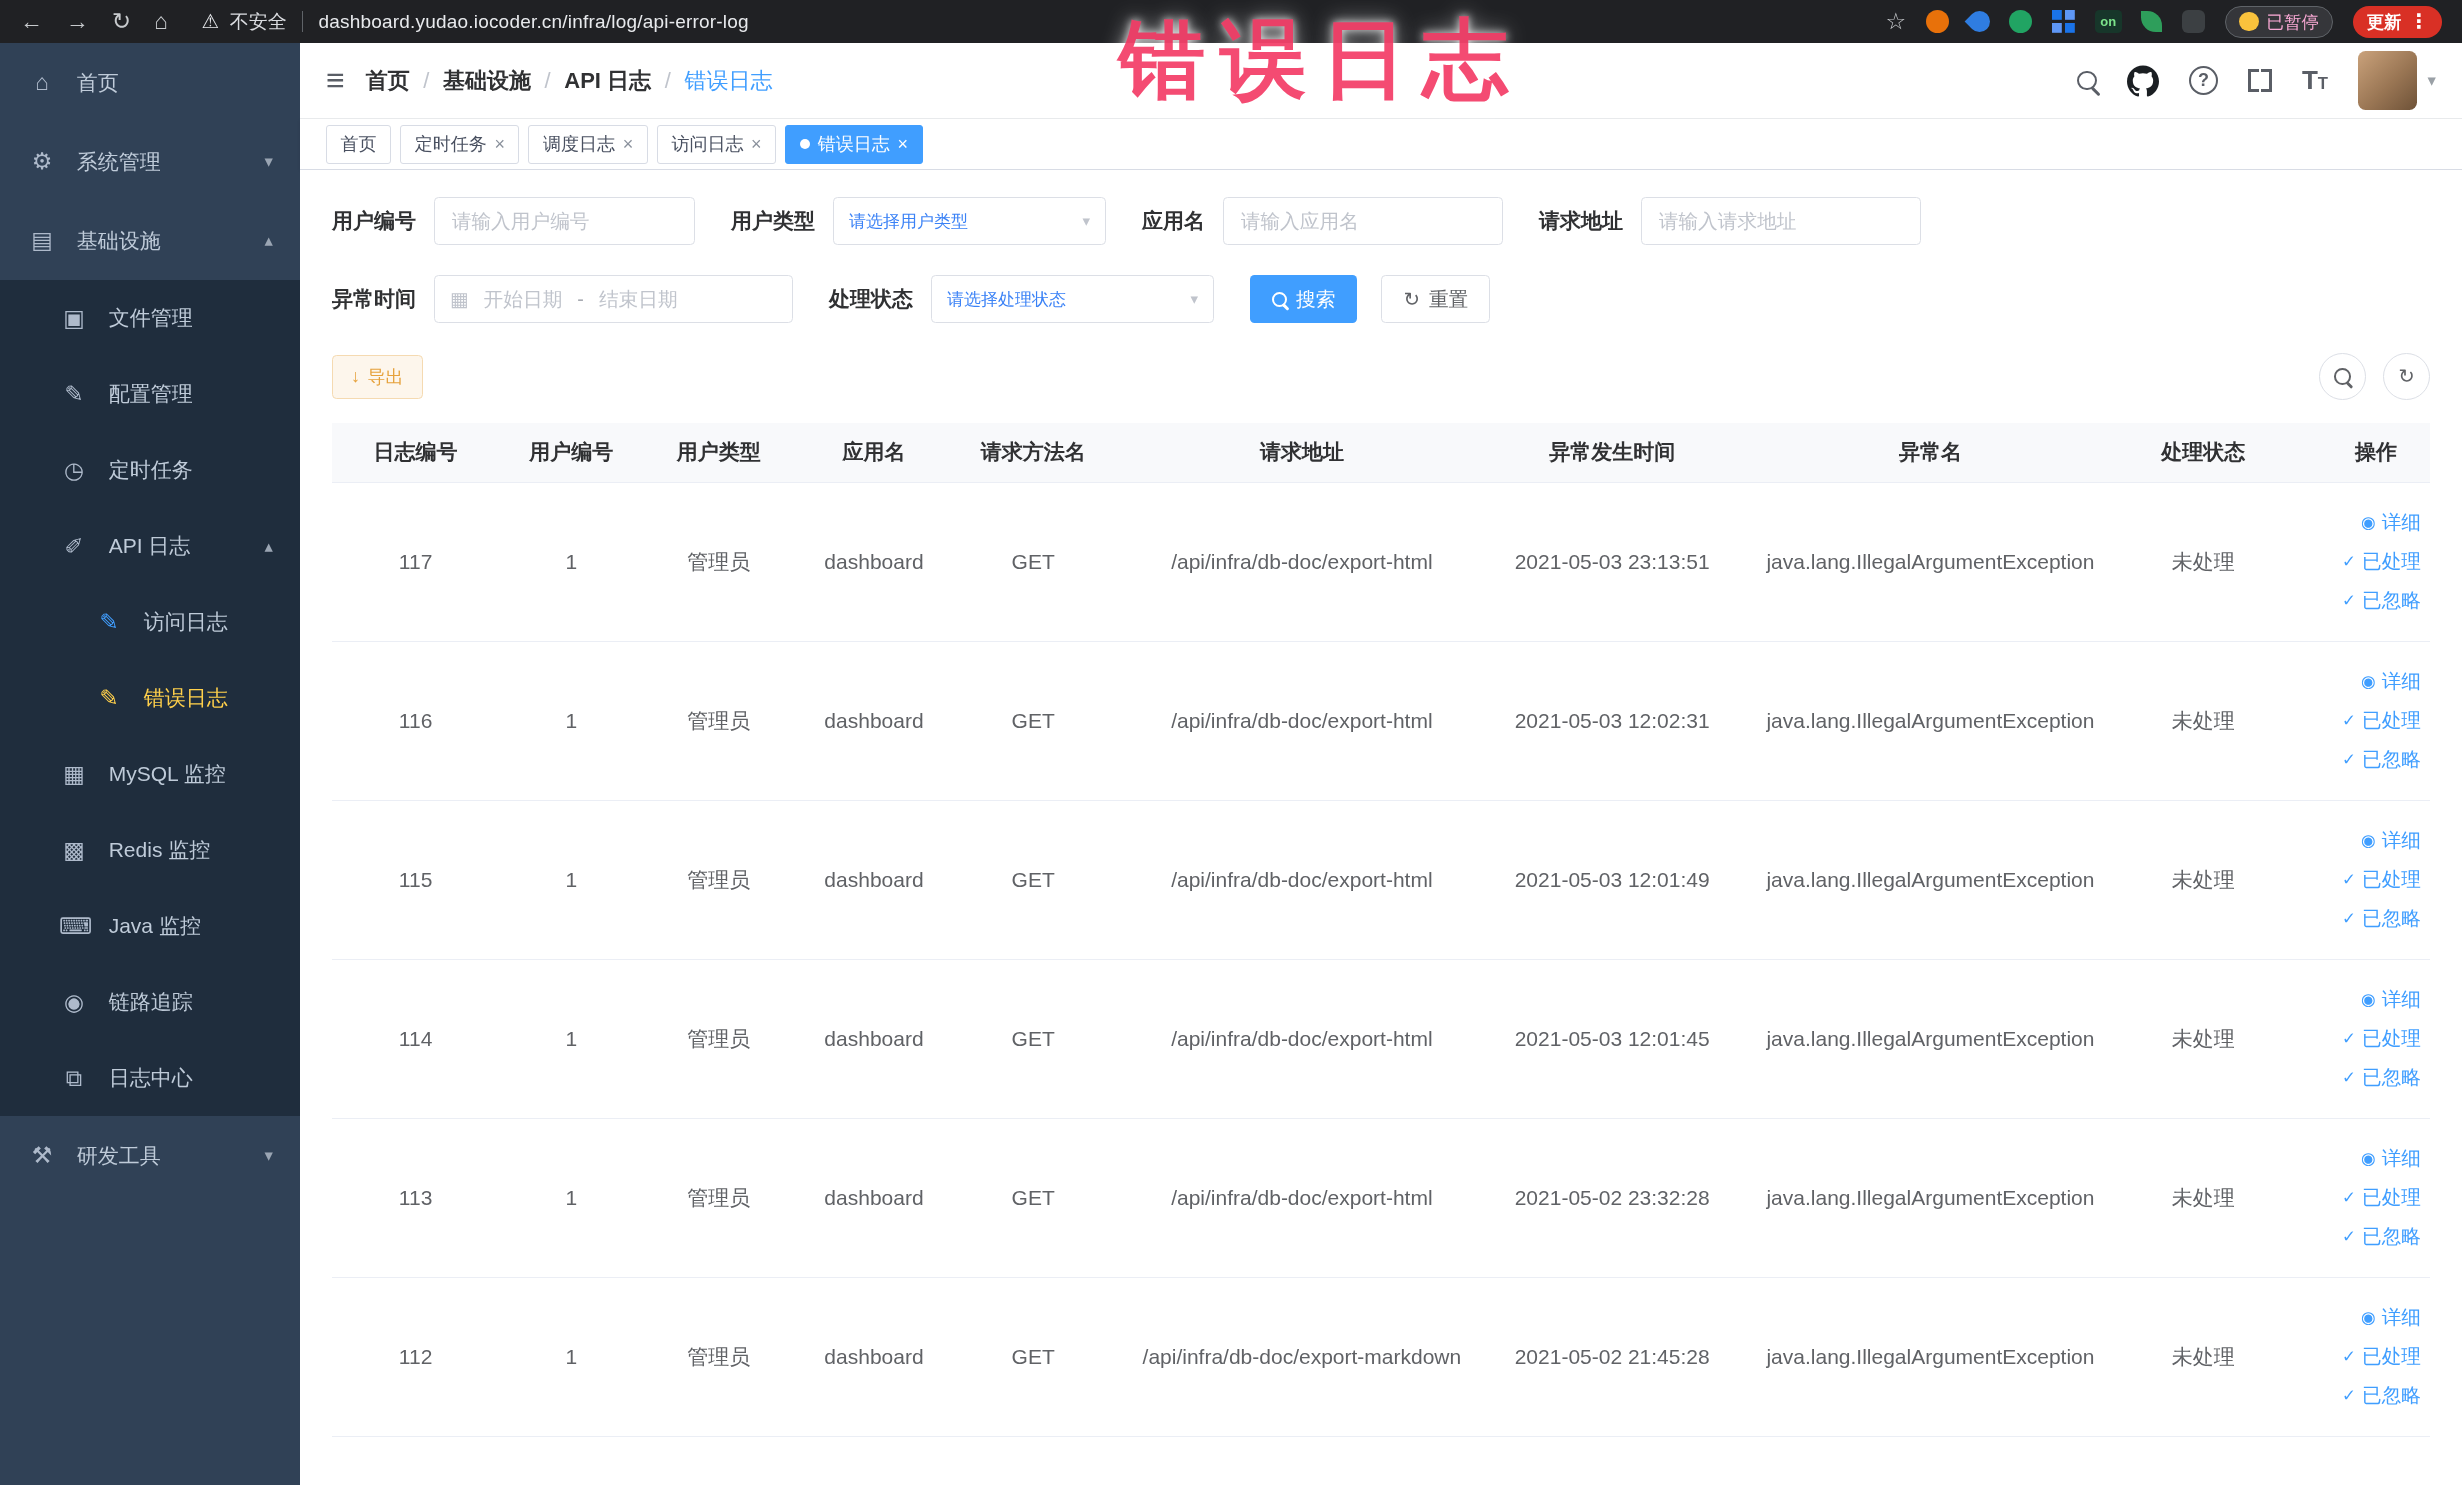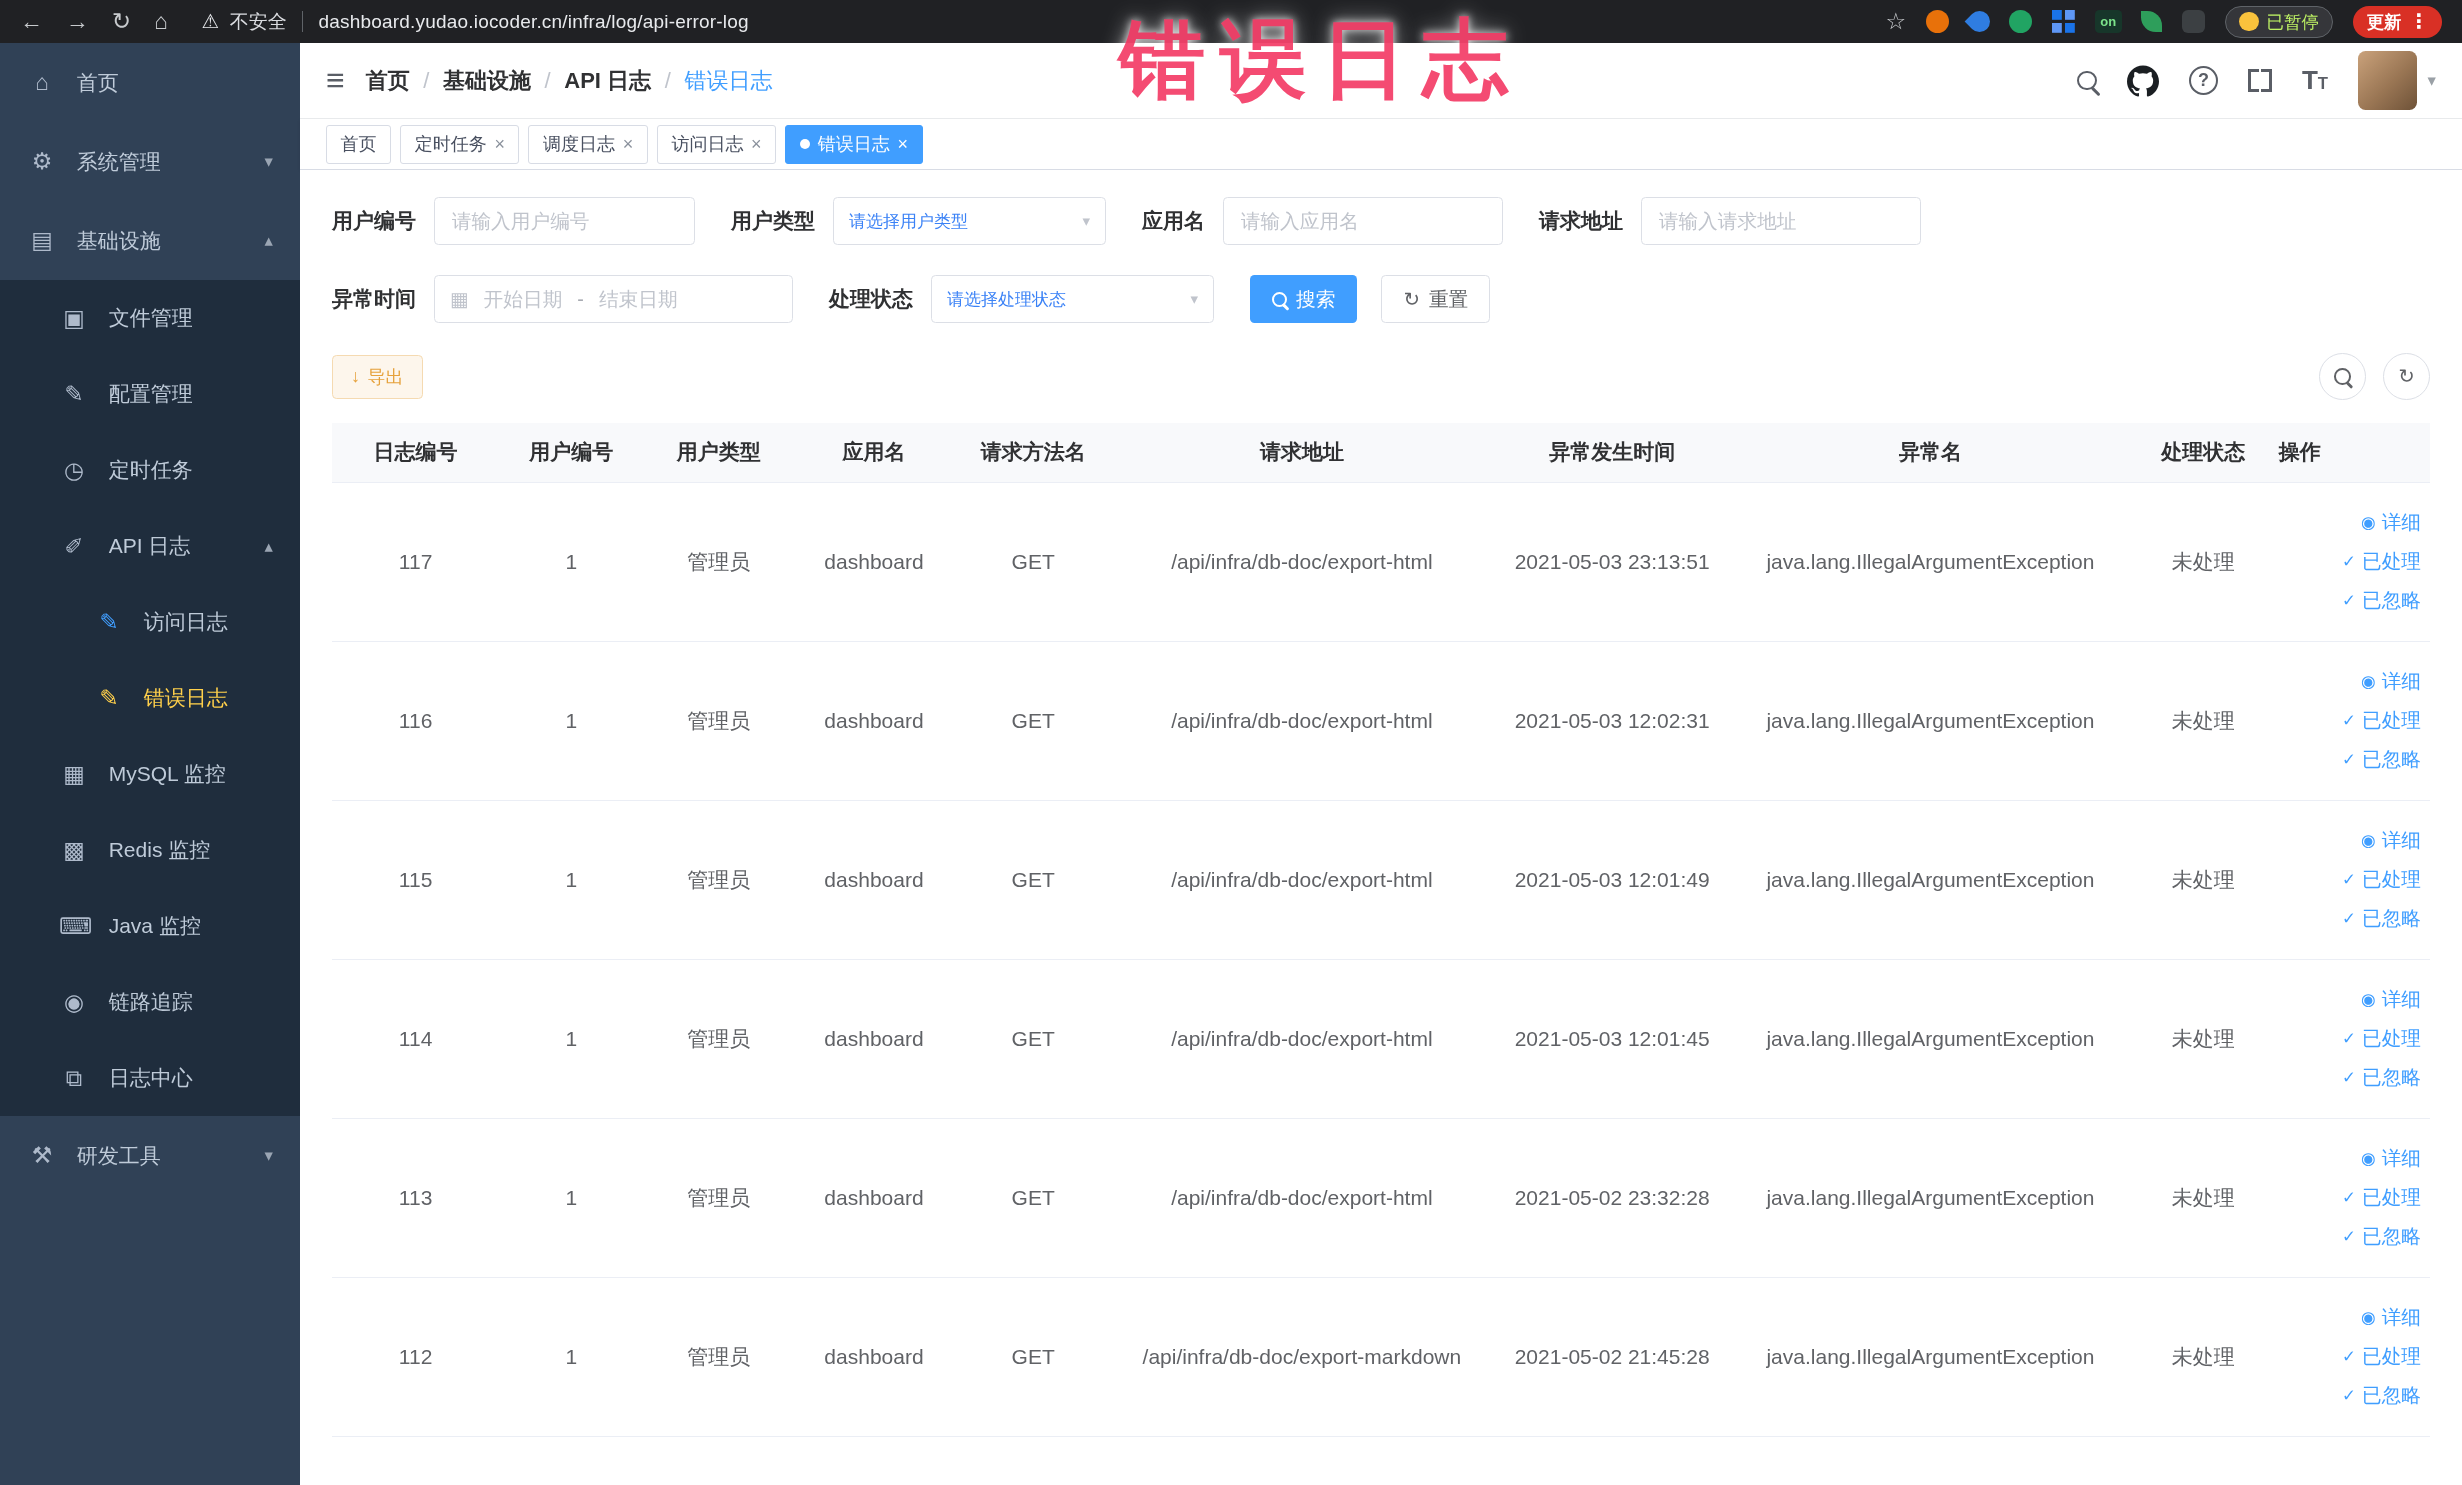"已暂停" .paused { color: #bef264 -> #f9a8d4 }
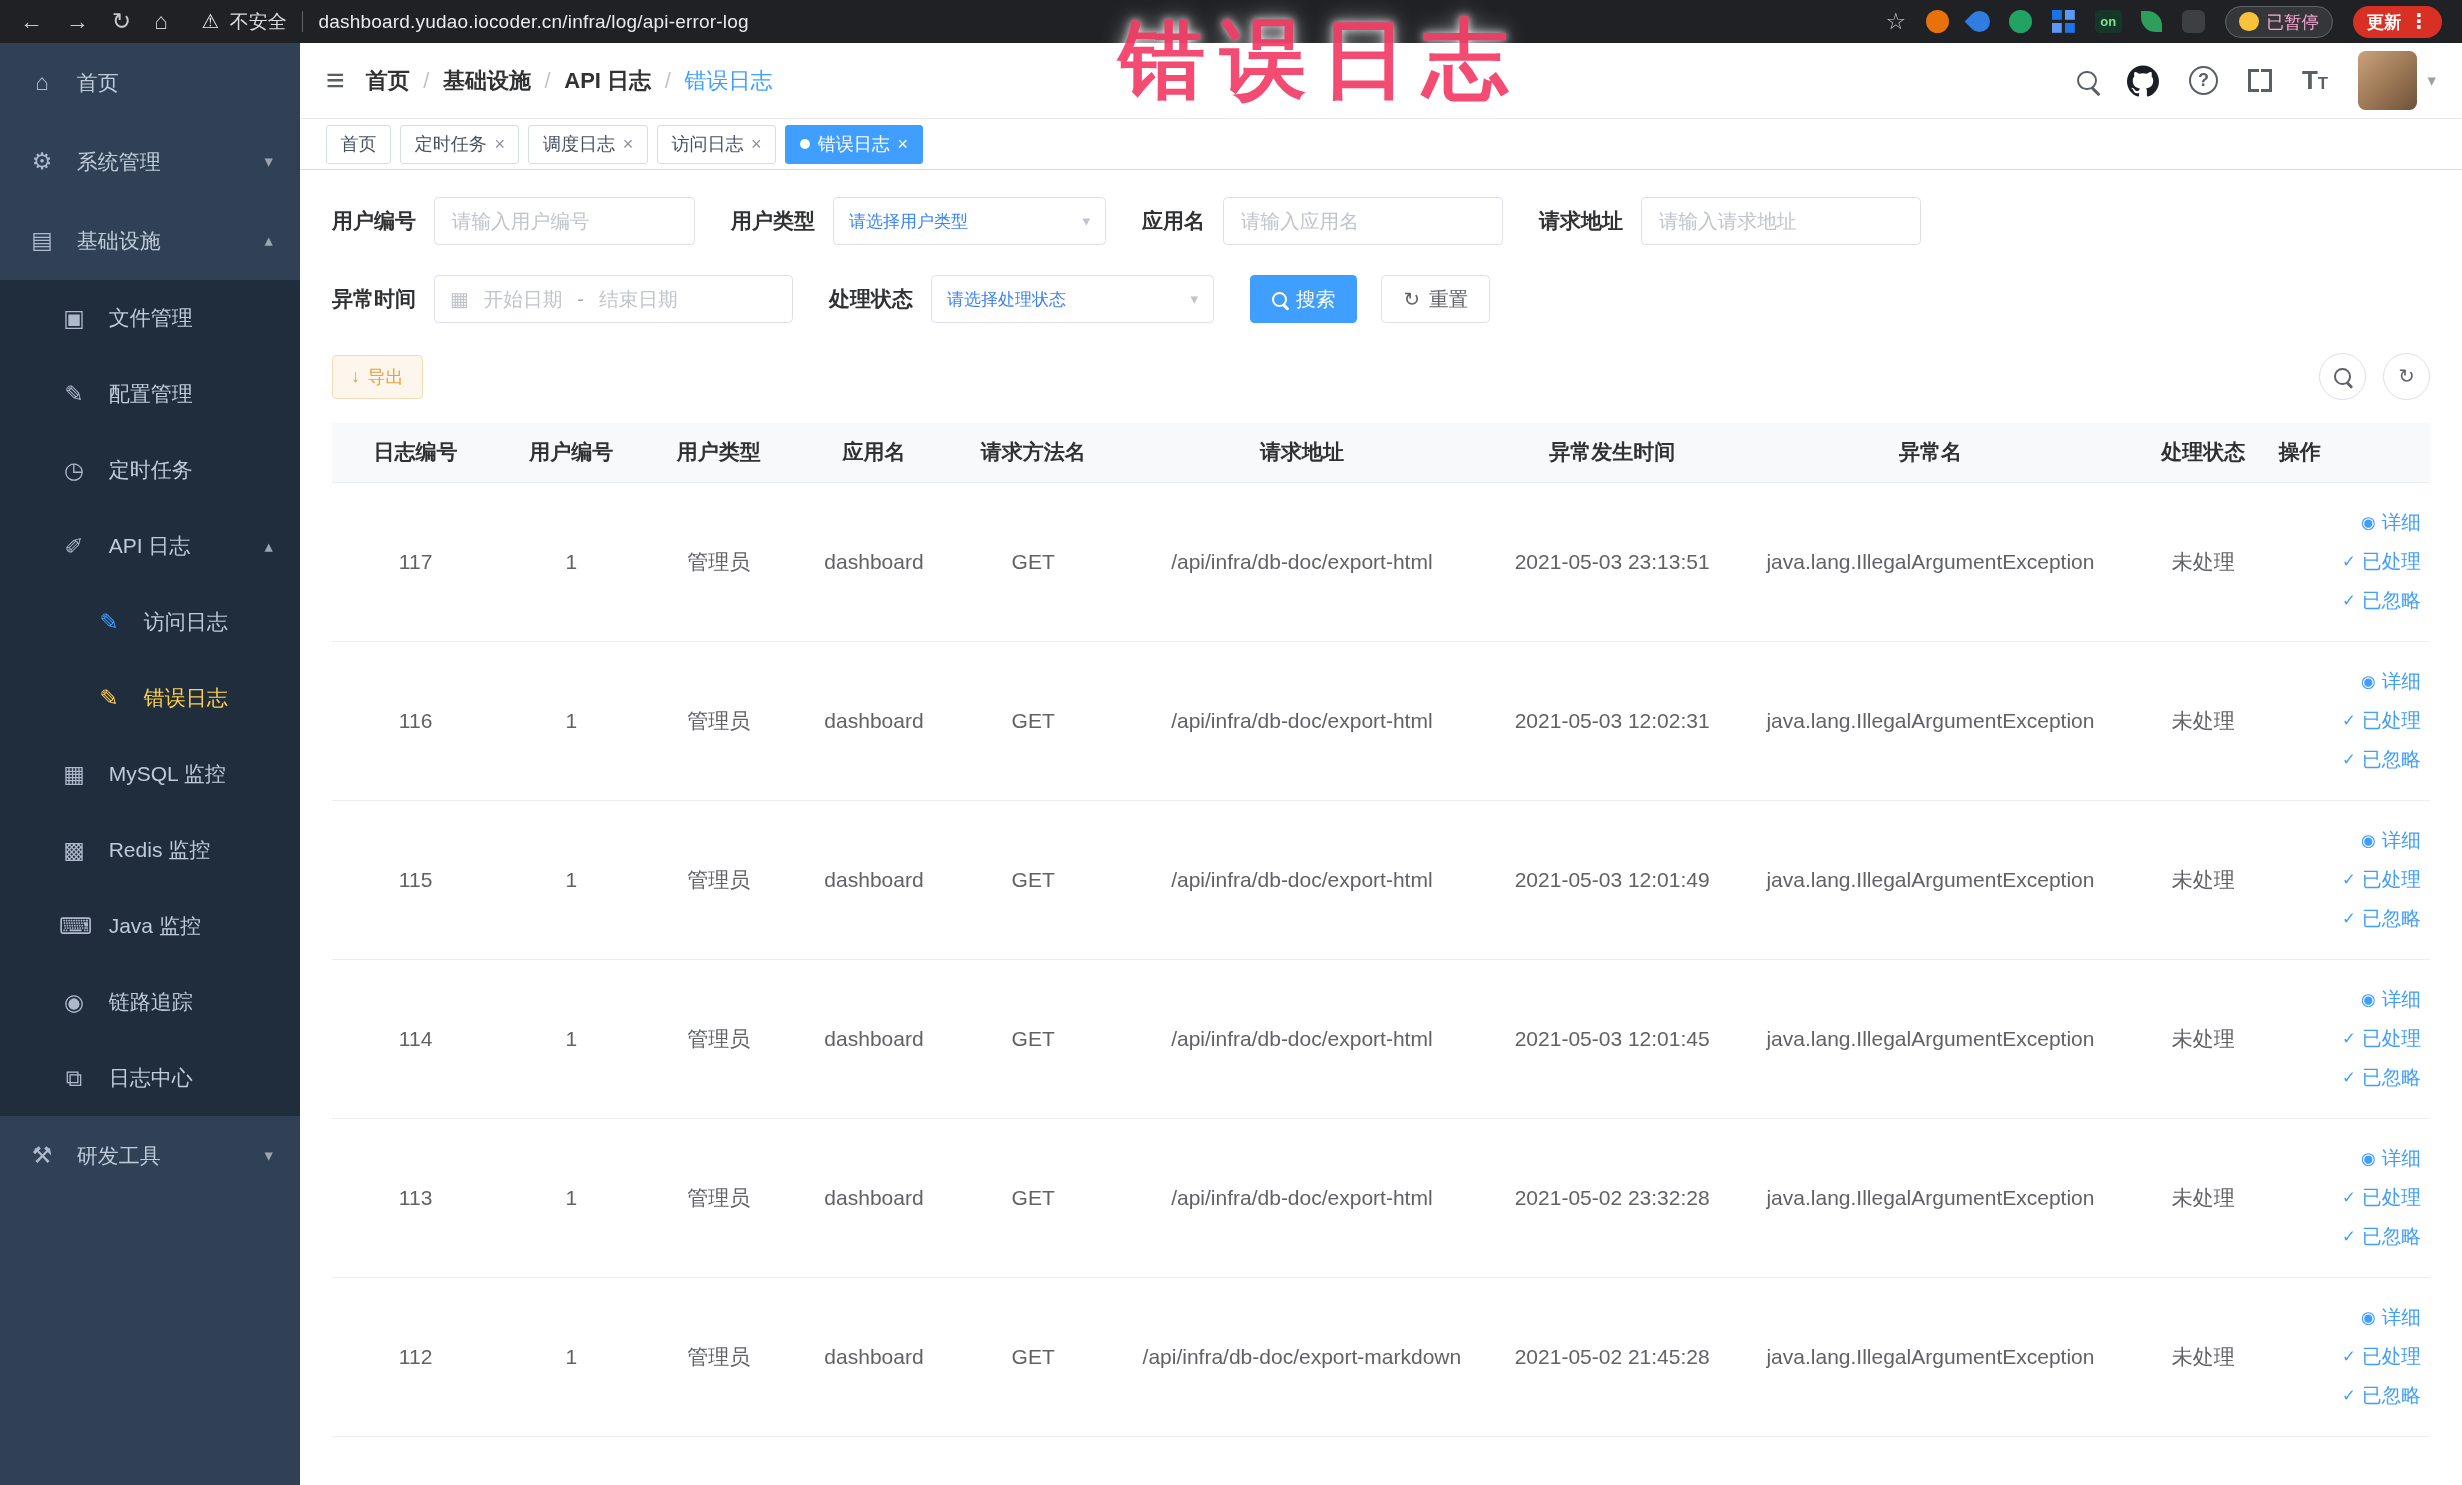"操作" thead th.ops-h { text-align: left -> right }
